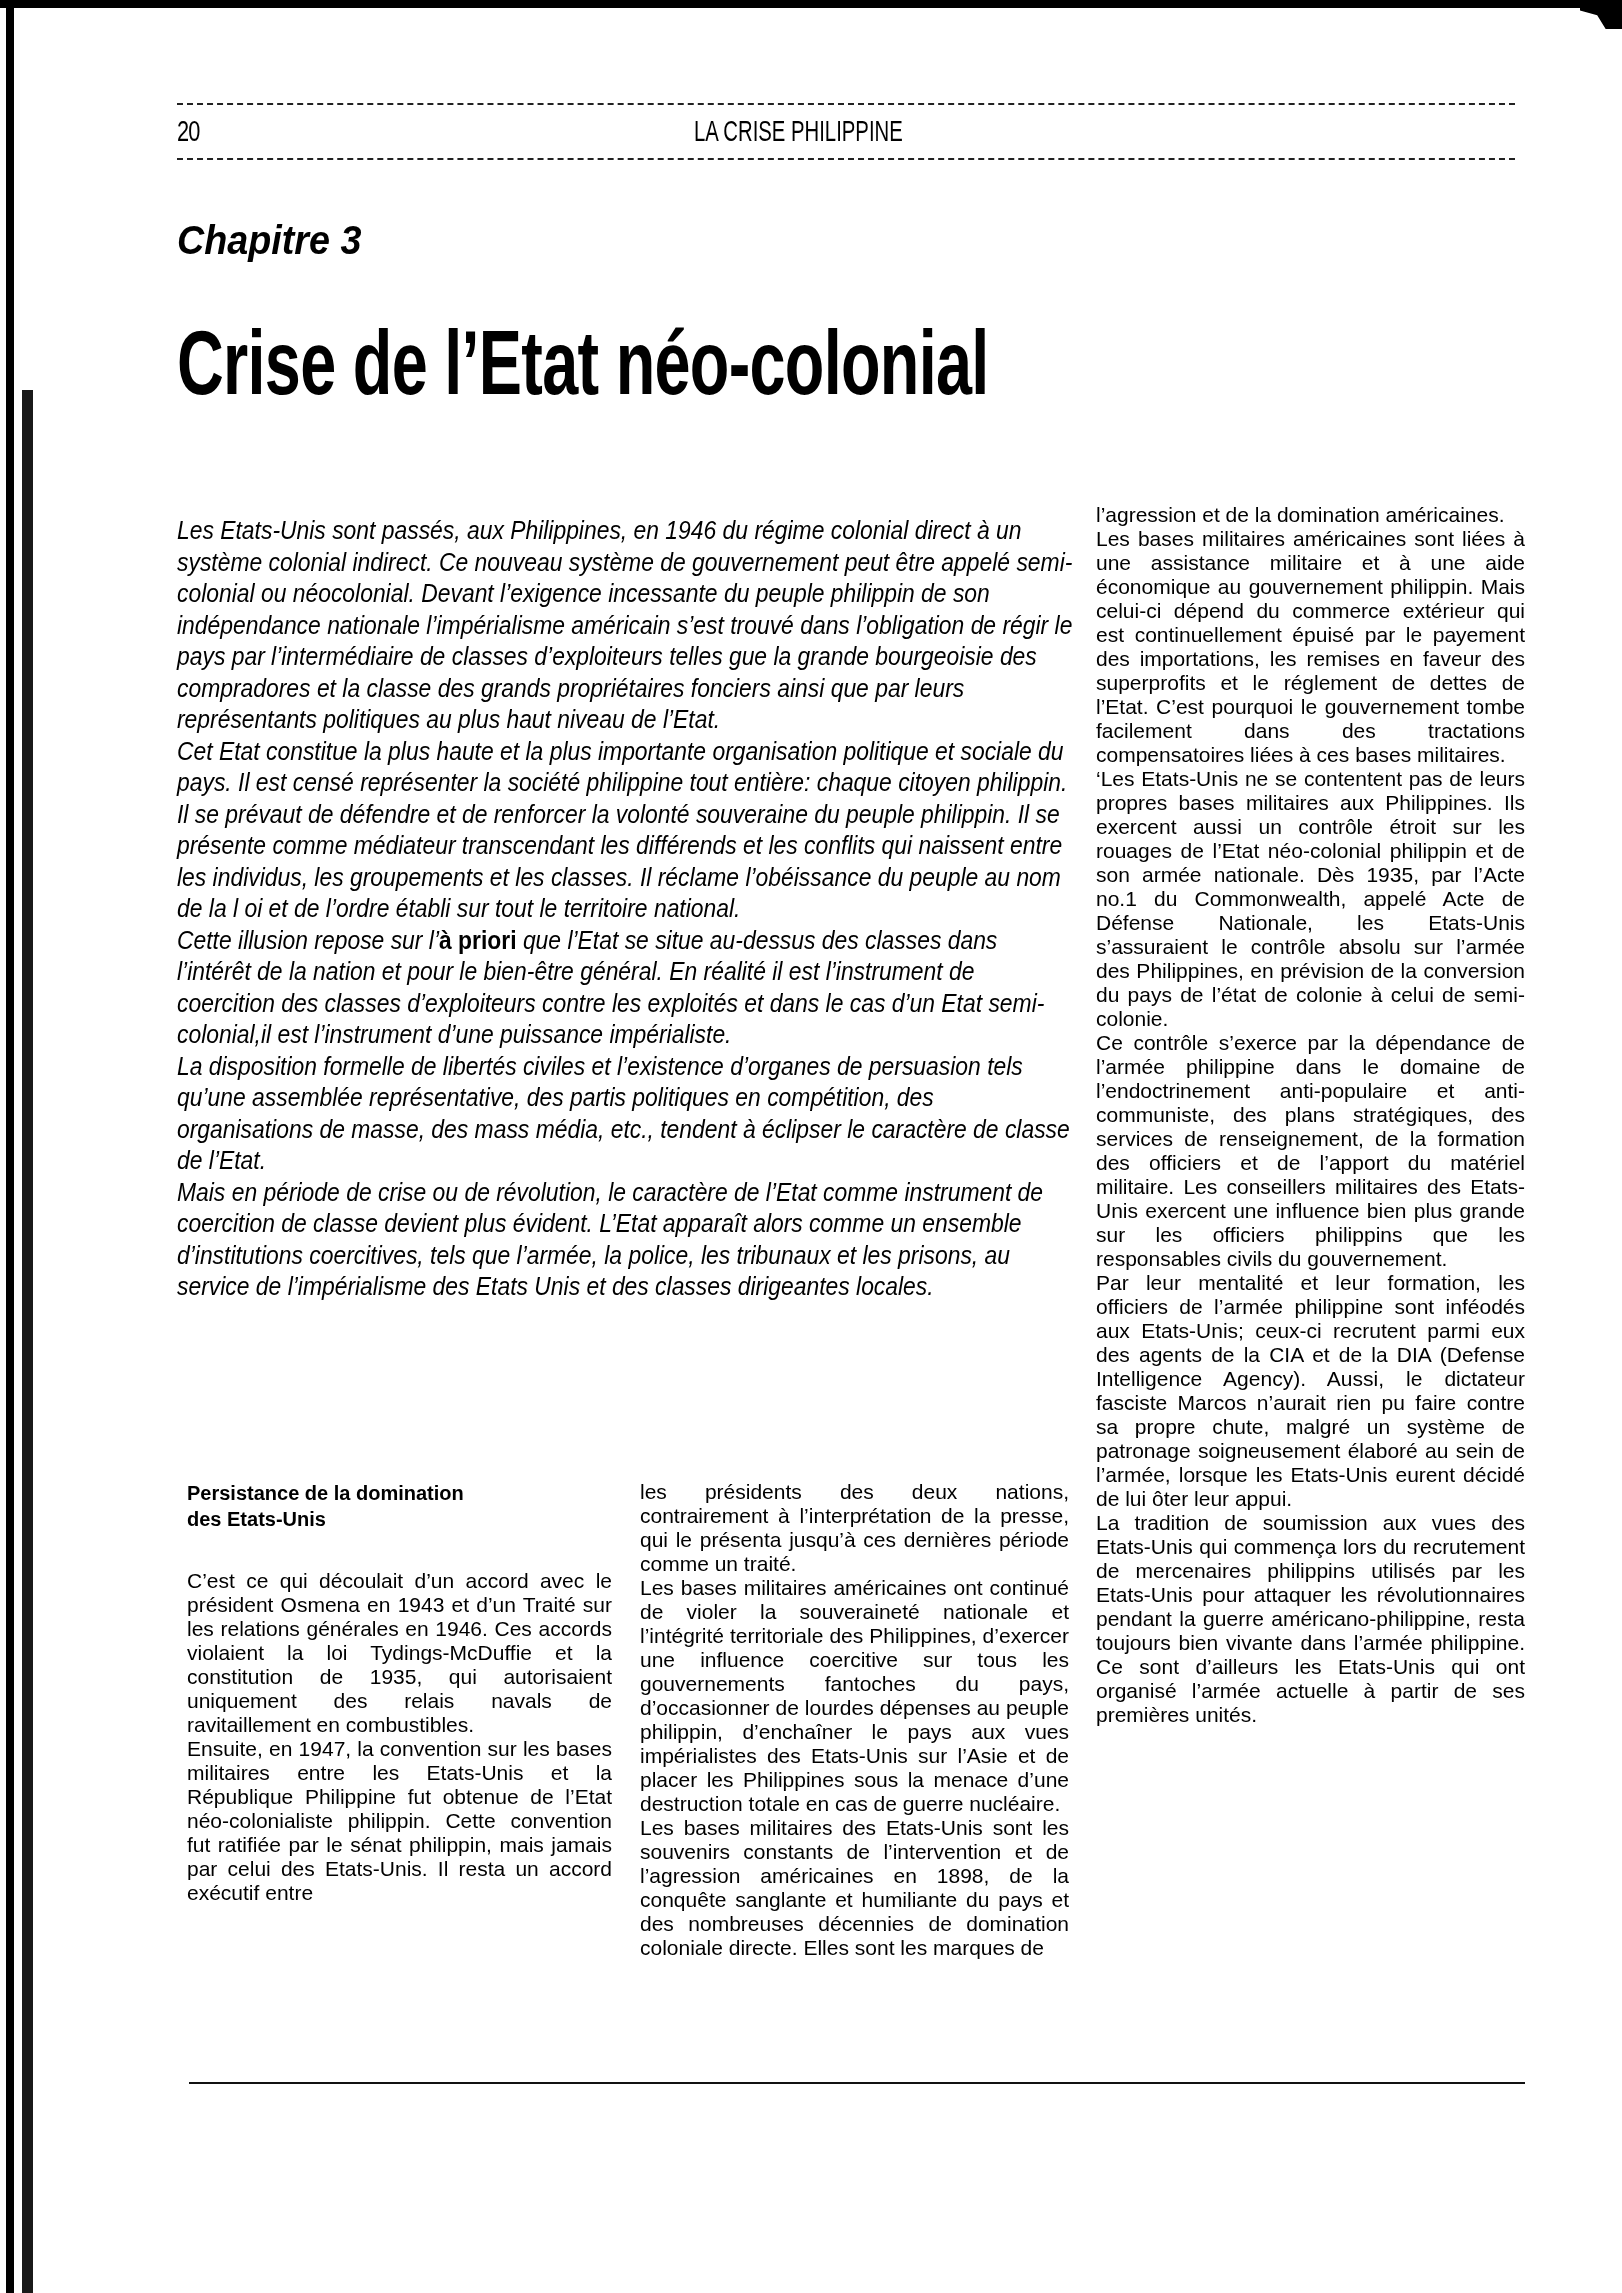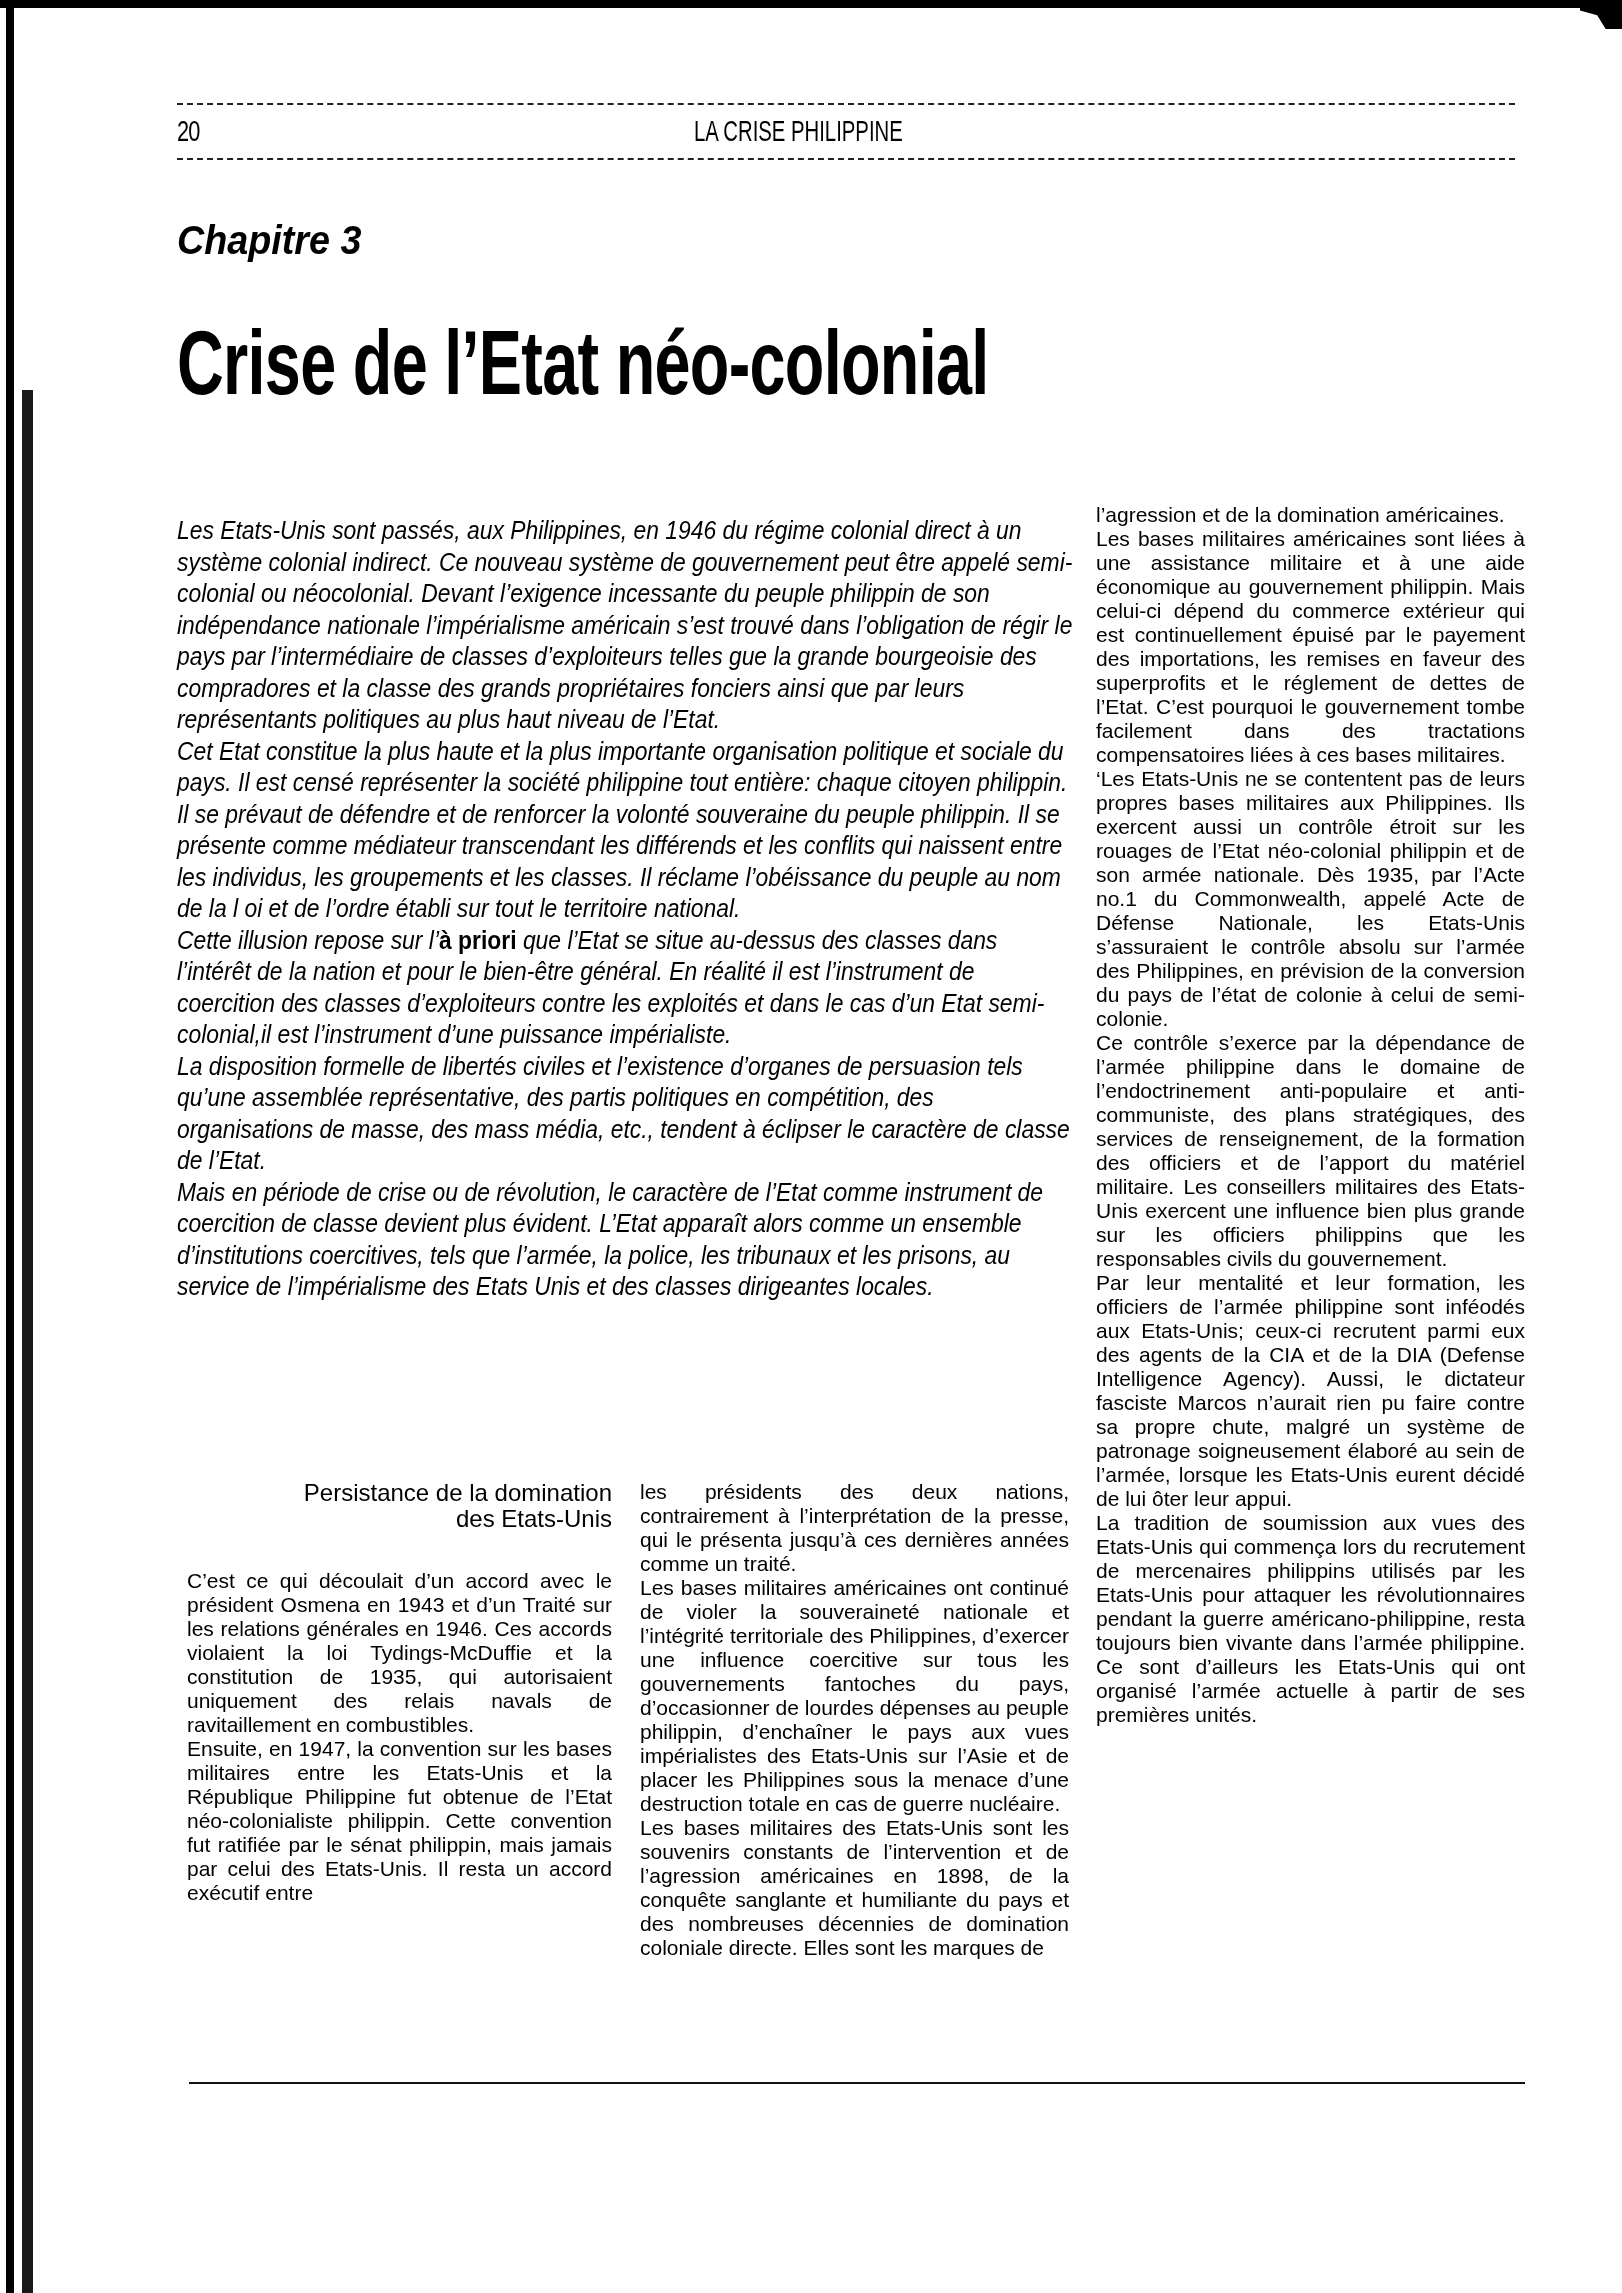"Persistance de la domination" .section-heading { font-size: 24px -> 20px; font-weight: normal -> bold; text-align: right -> left }
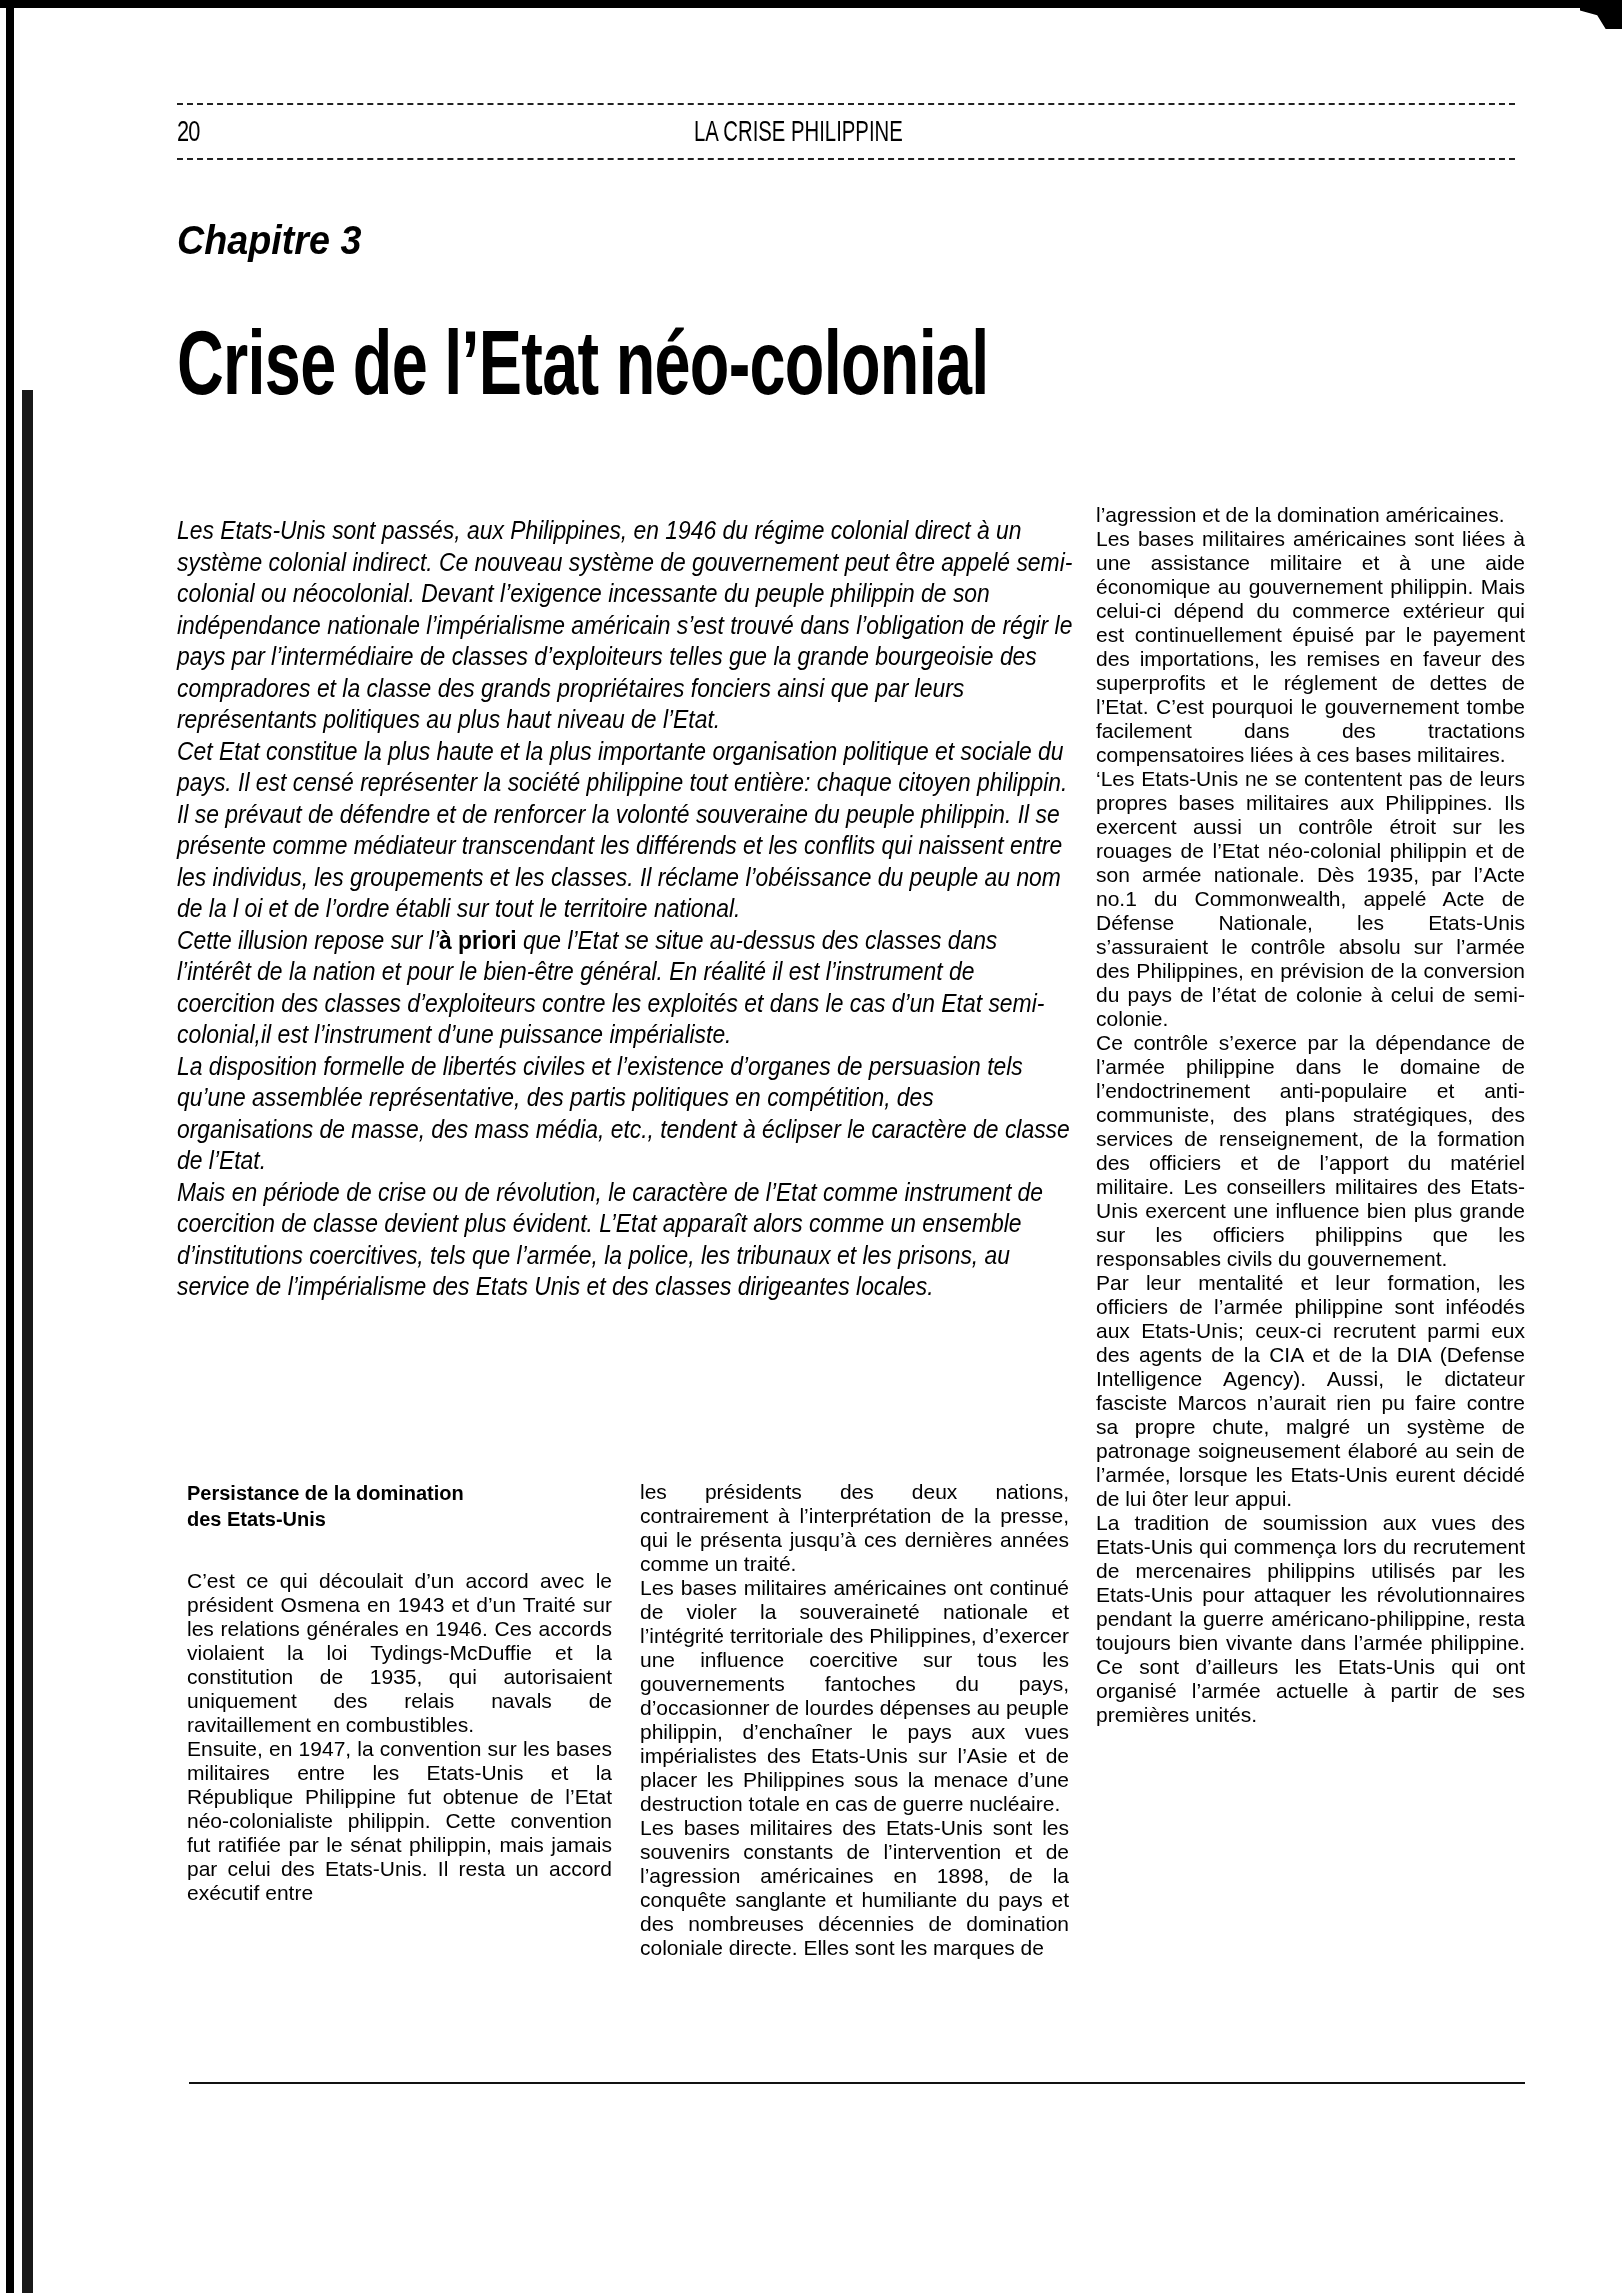"les présidents des deux nations," p { text: années -> période }
